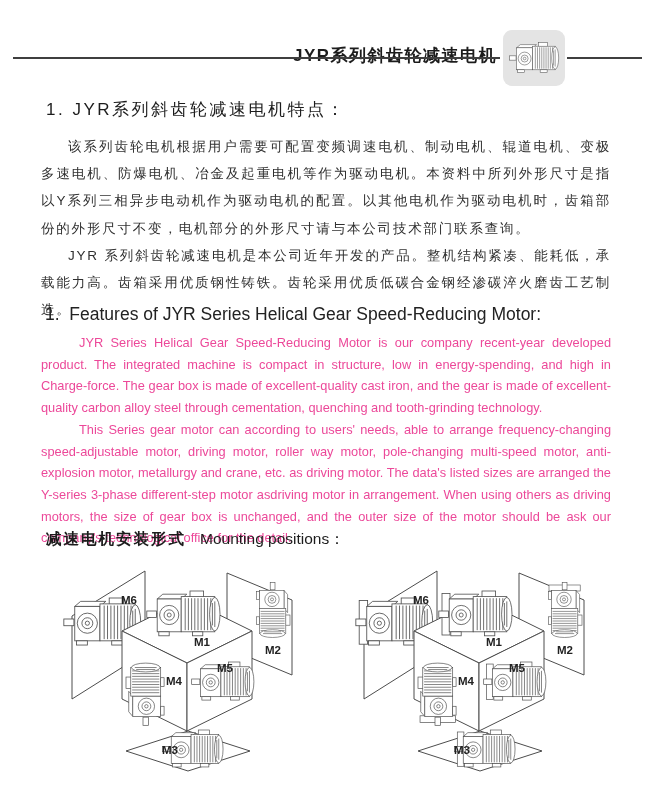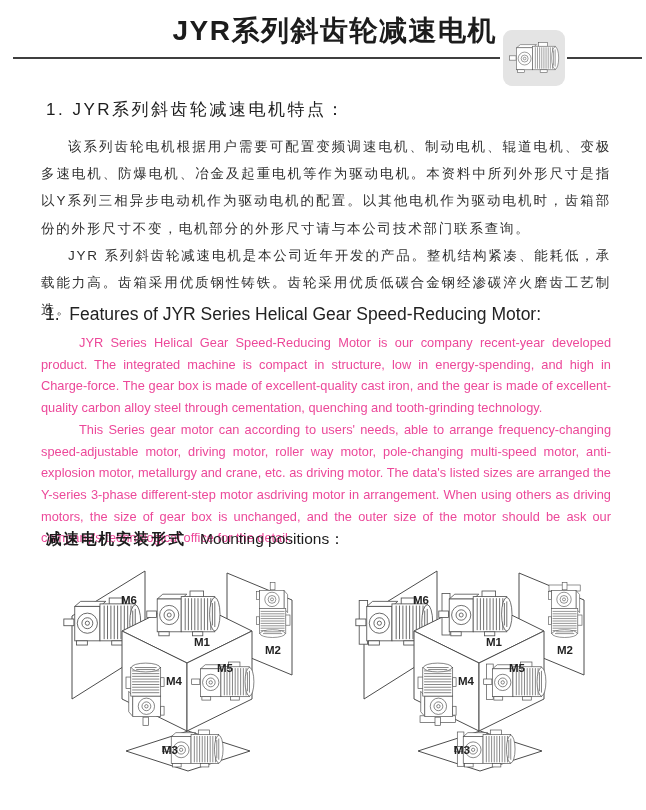"JYR系列斜齿轮减速电机" .hdr-title-zh { font-size: 28px -> 17px; top: 12px -> 44px }
